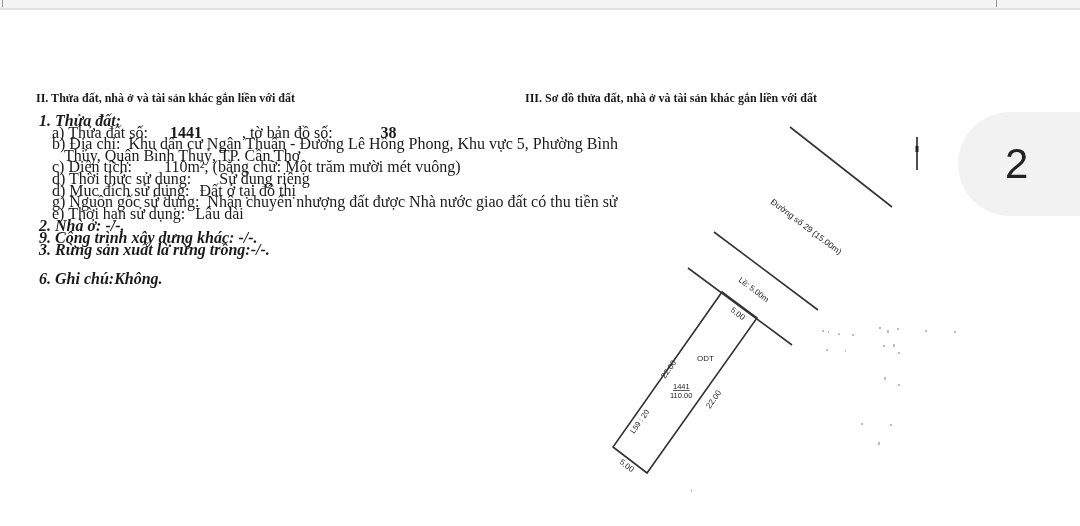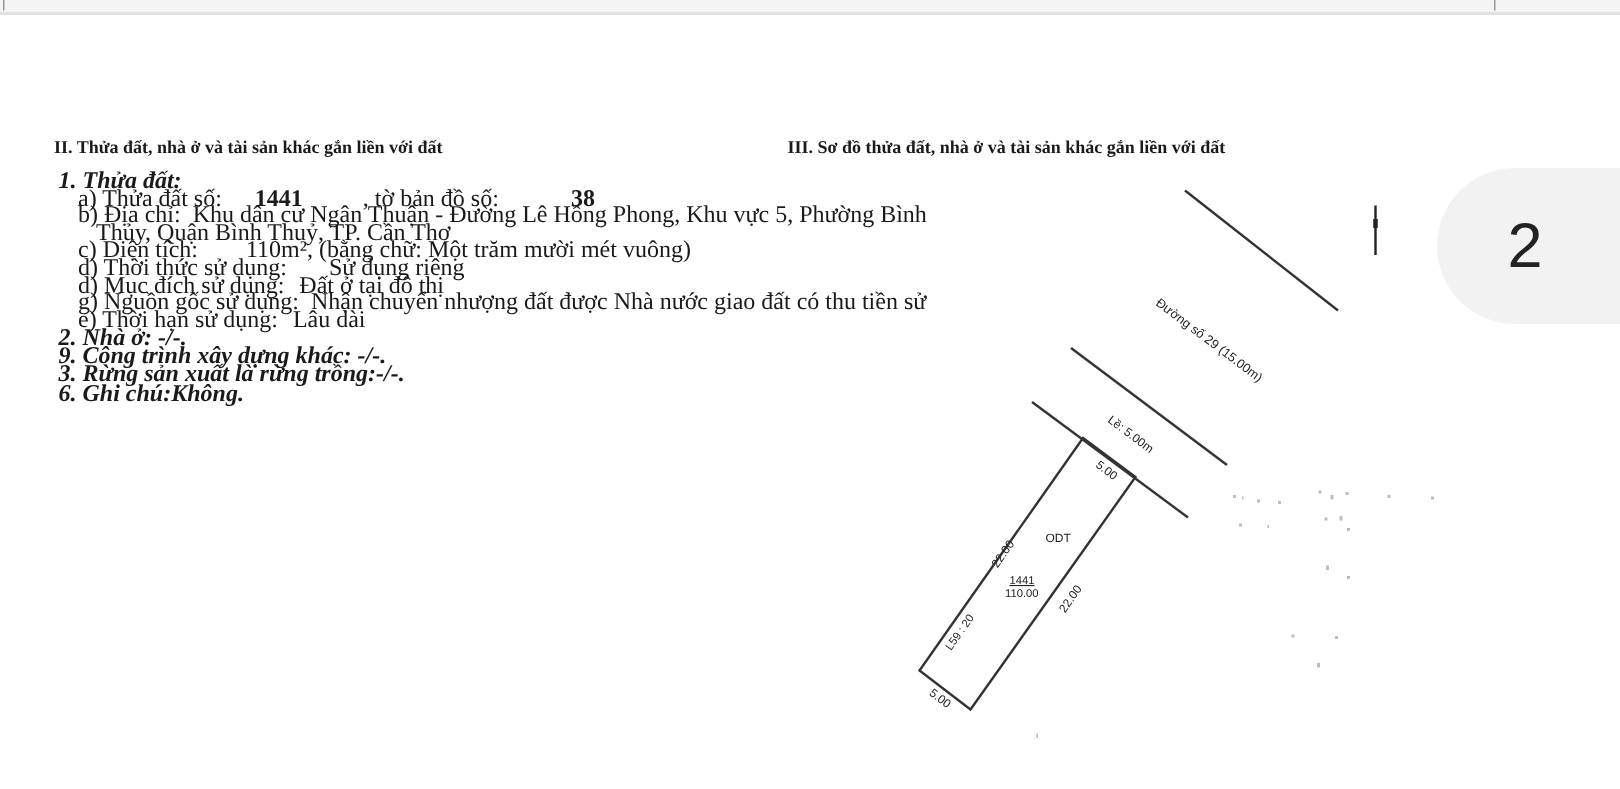"6. Ghi chú:Không." div.row { margin-top: 2px -> 18px }
